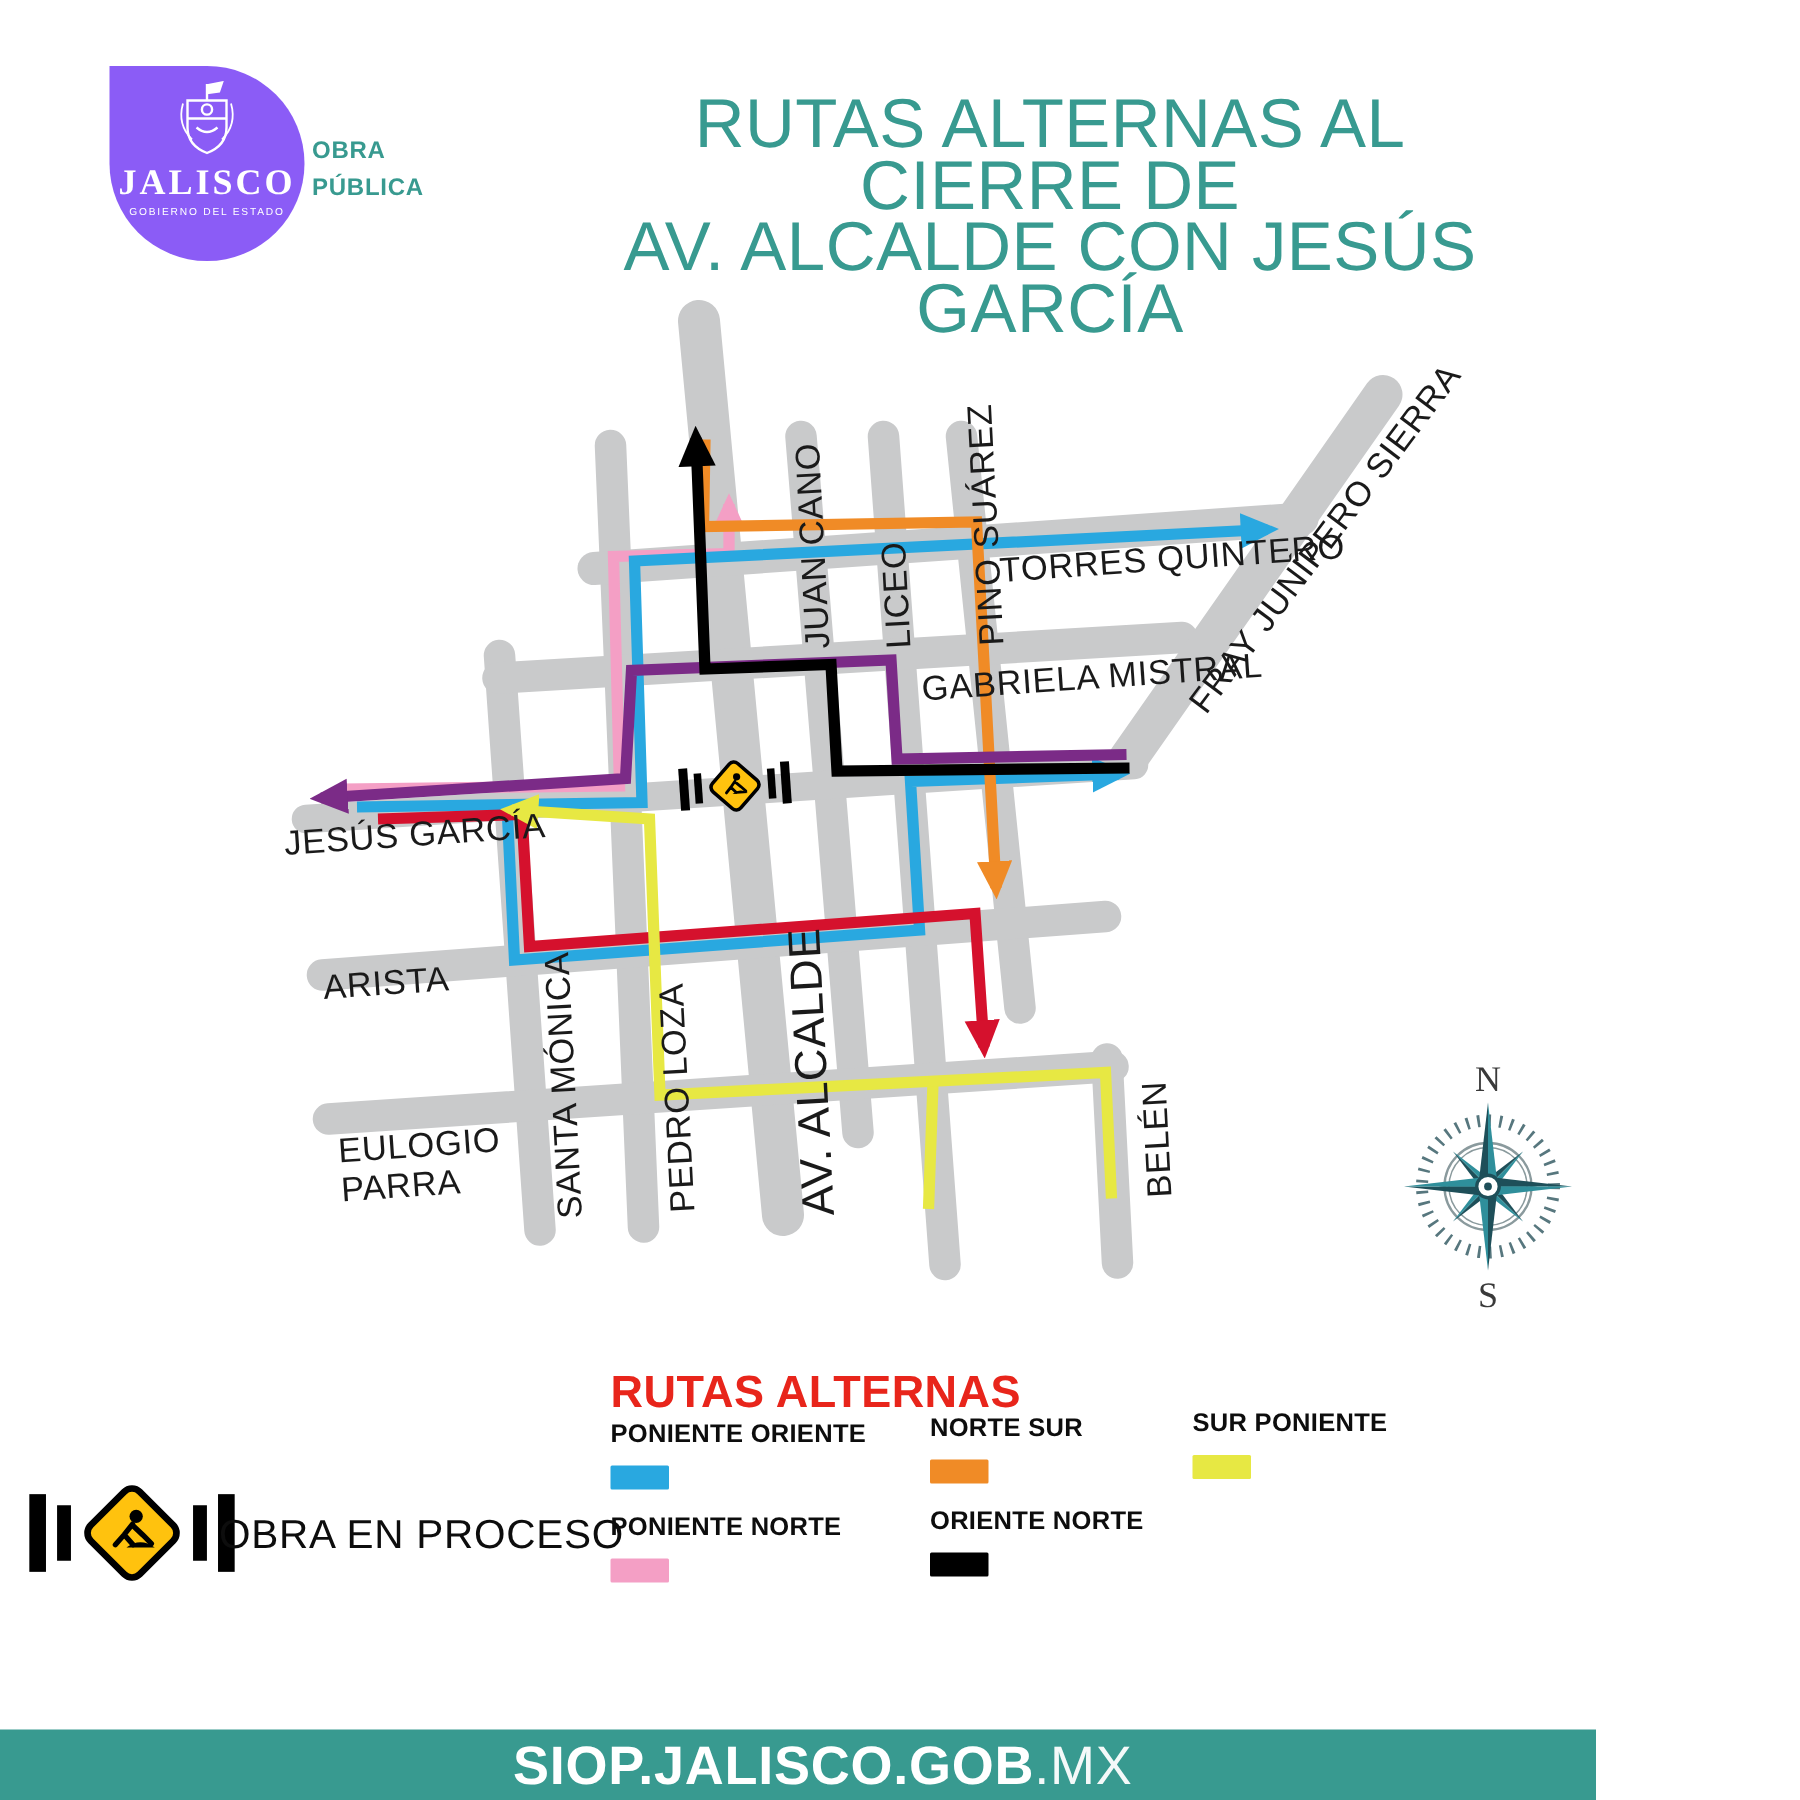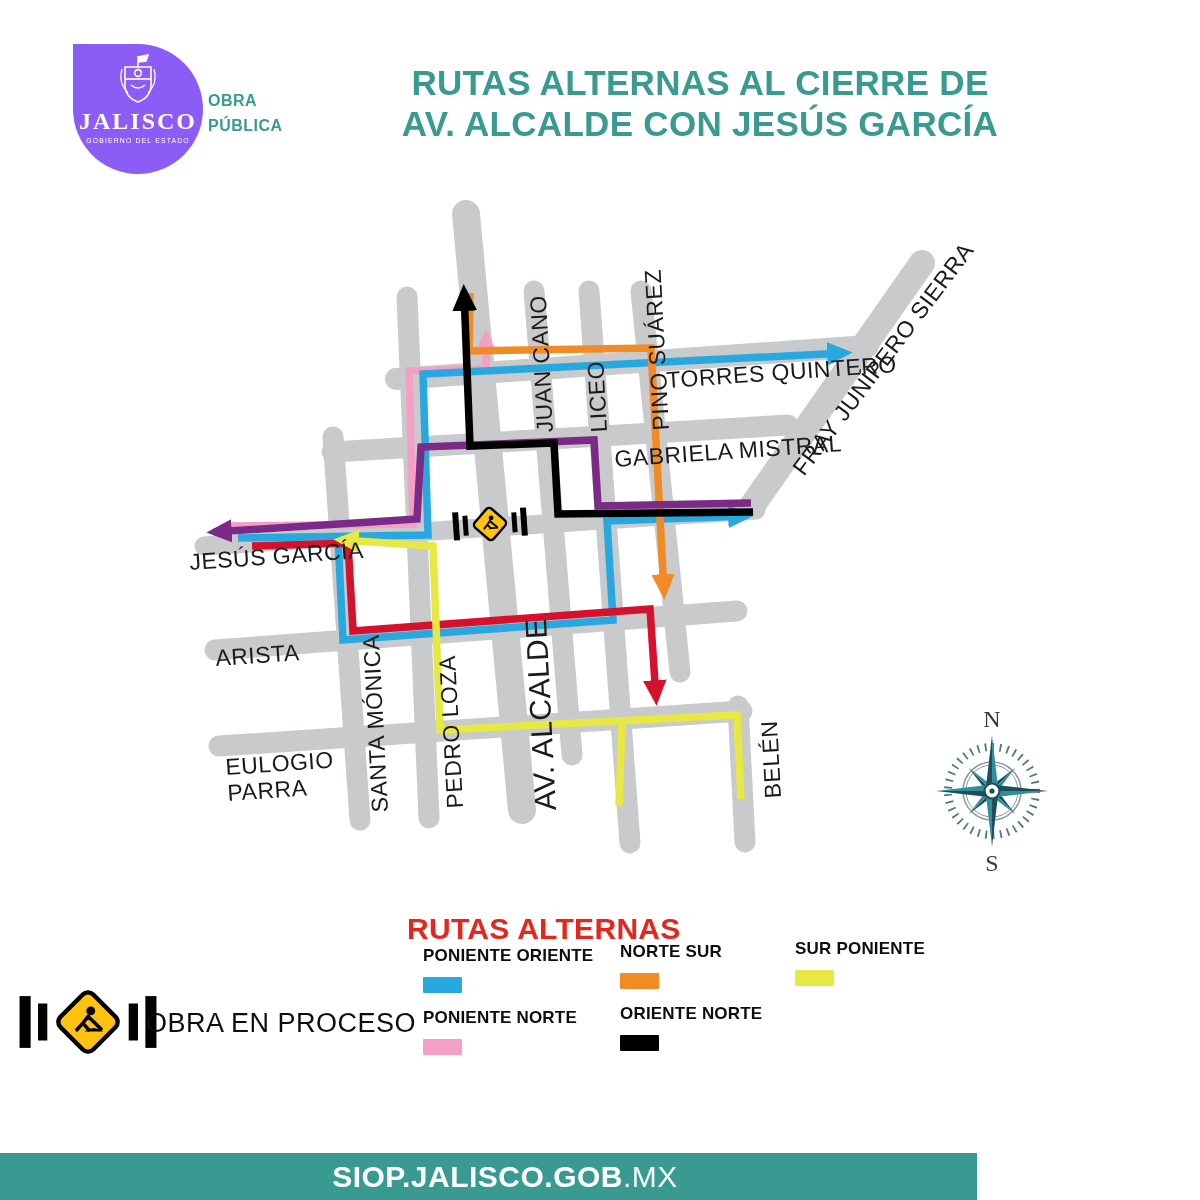"RUTAS ALTERNAS AL CIERRE DE" #title { font-size: 35px -> 46px; font-weight: bold -> normal }
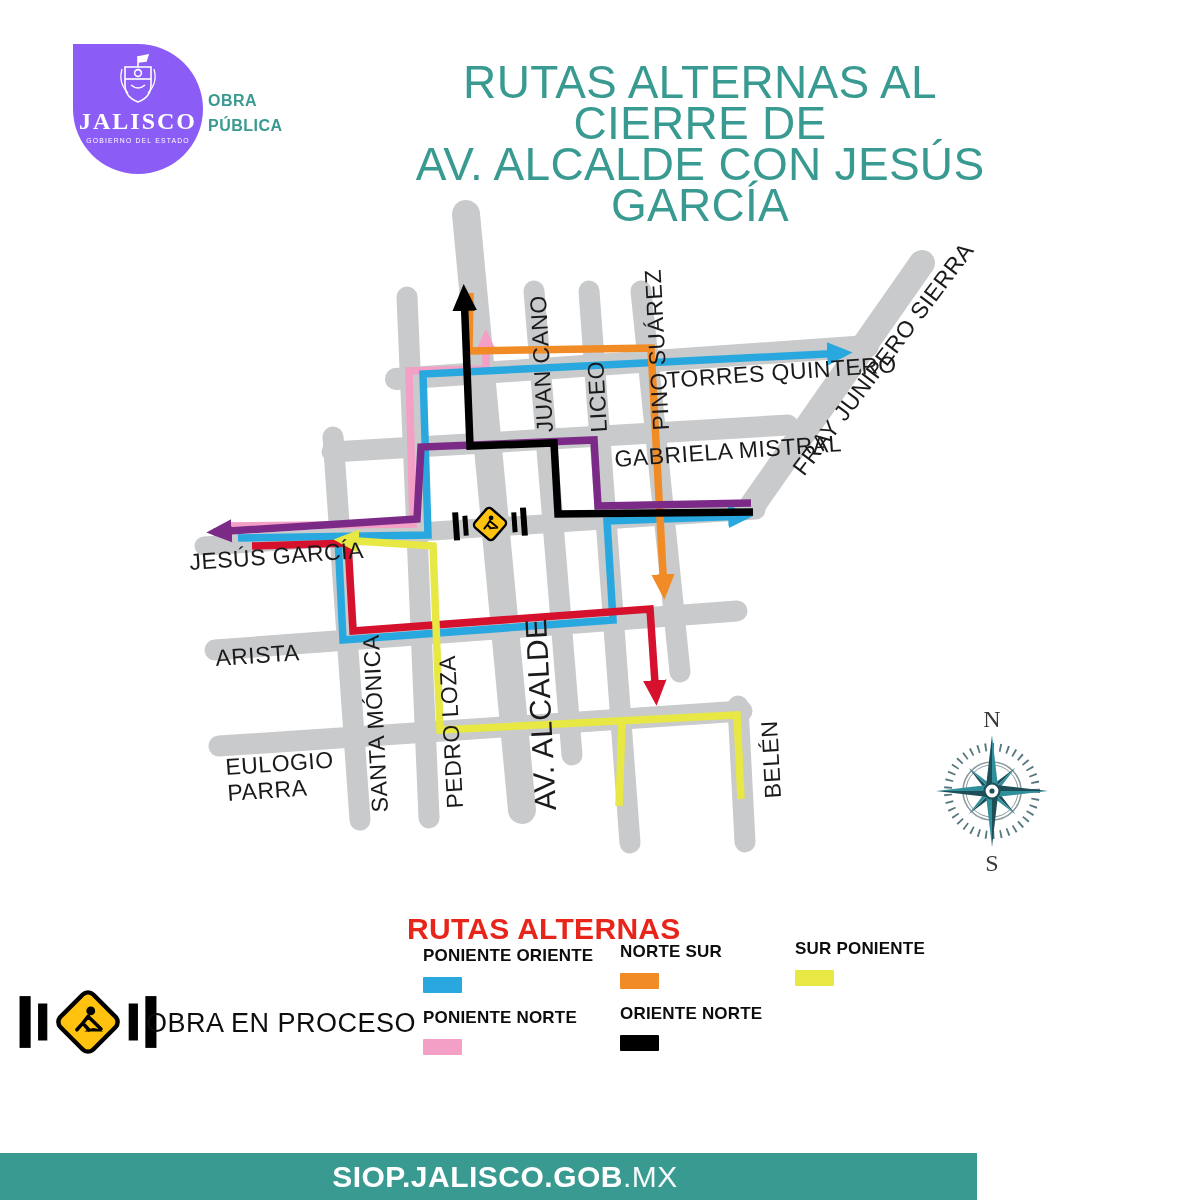"PONIENTE ORIENTE" #col1 { margin-left: 16px -> none }
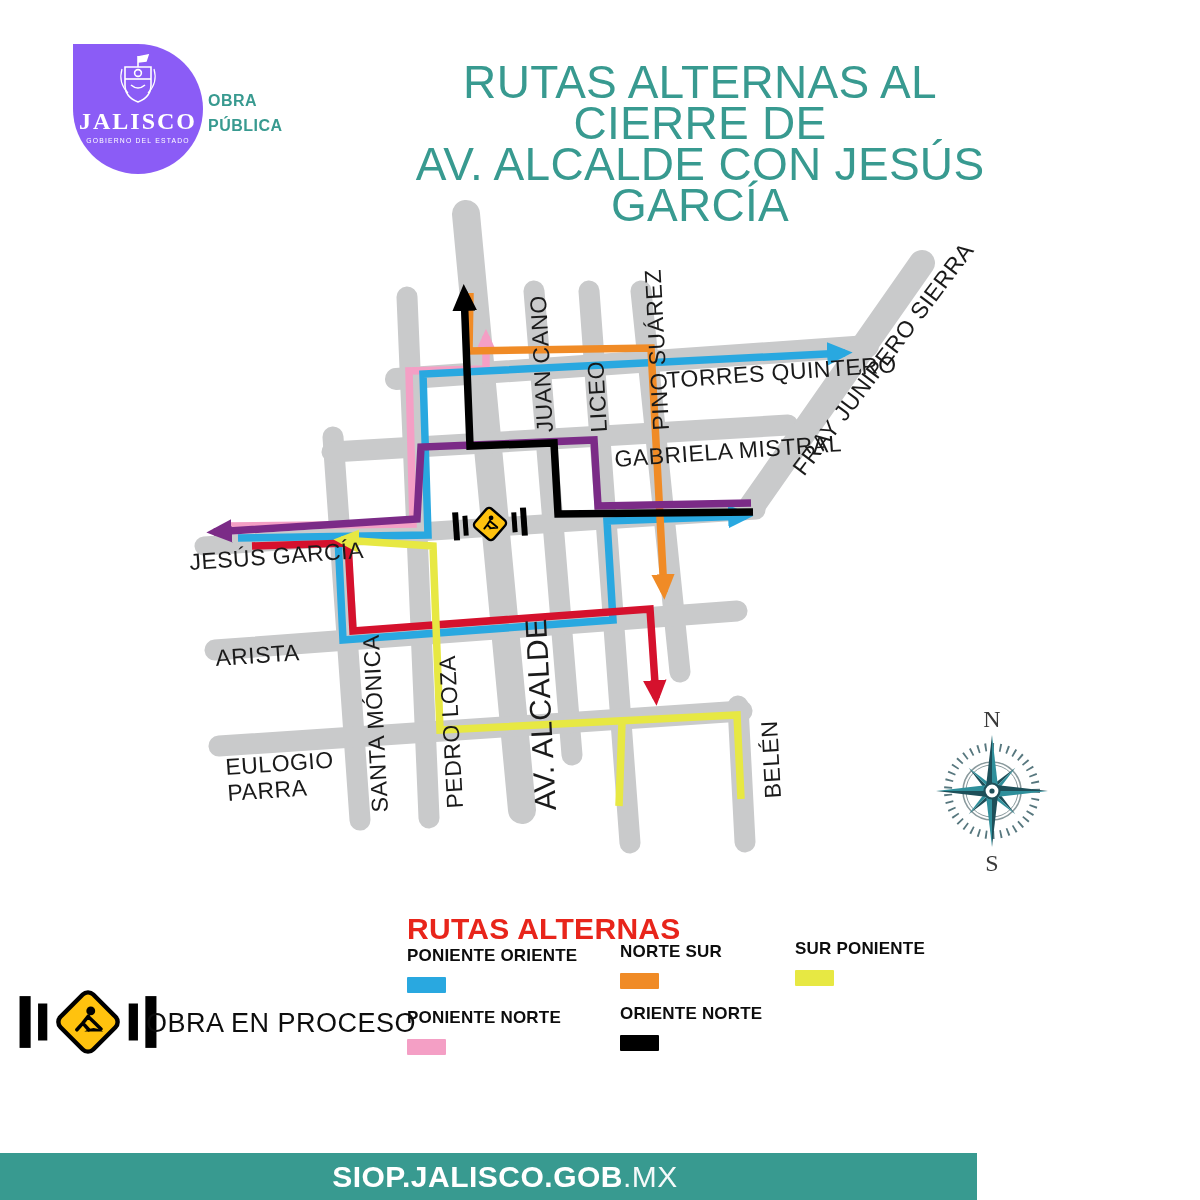"SIOP.JALISCO.GOB.MX" #footer { font-size: 30px -> 36px; width: 977px -> 1064px }
